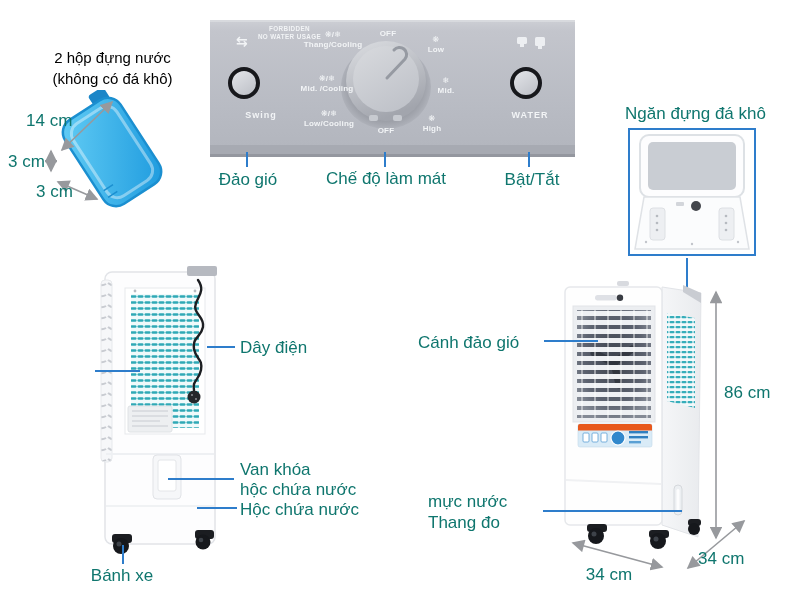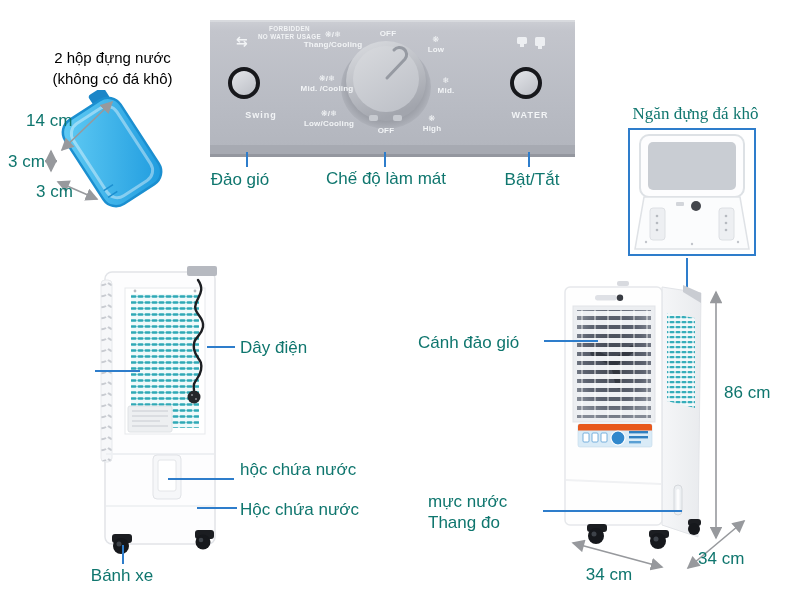"Ngăn đựng đá khô" div.lbl { font-family: Liberation Serif, serif -> none }
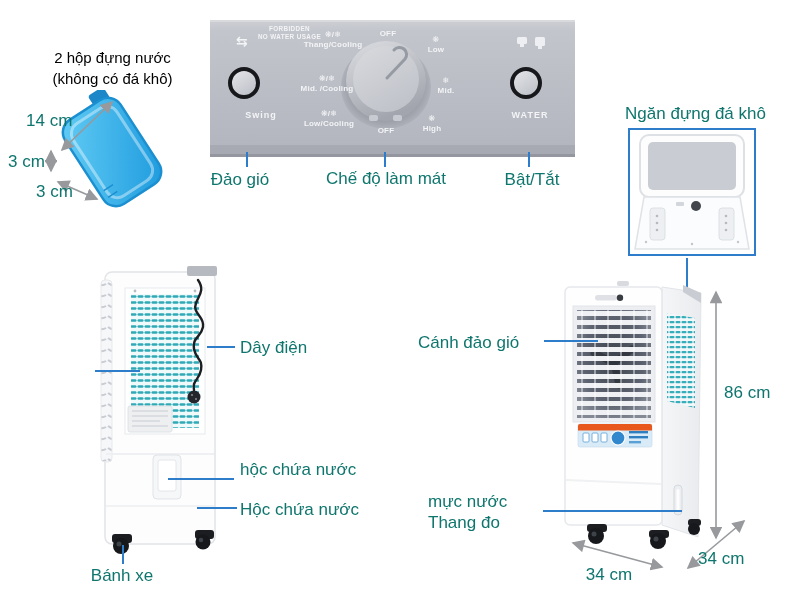"Đảo gió" div.lbl { left: 190px -> 198px }
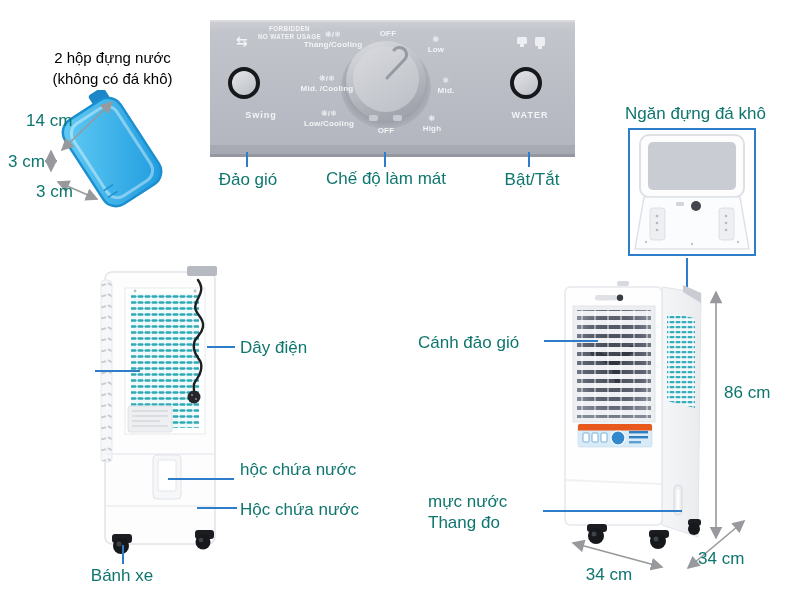"Van khóa" div { html: none -> <div>Van khóa</div> }
